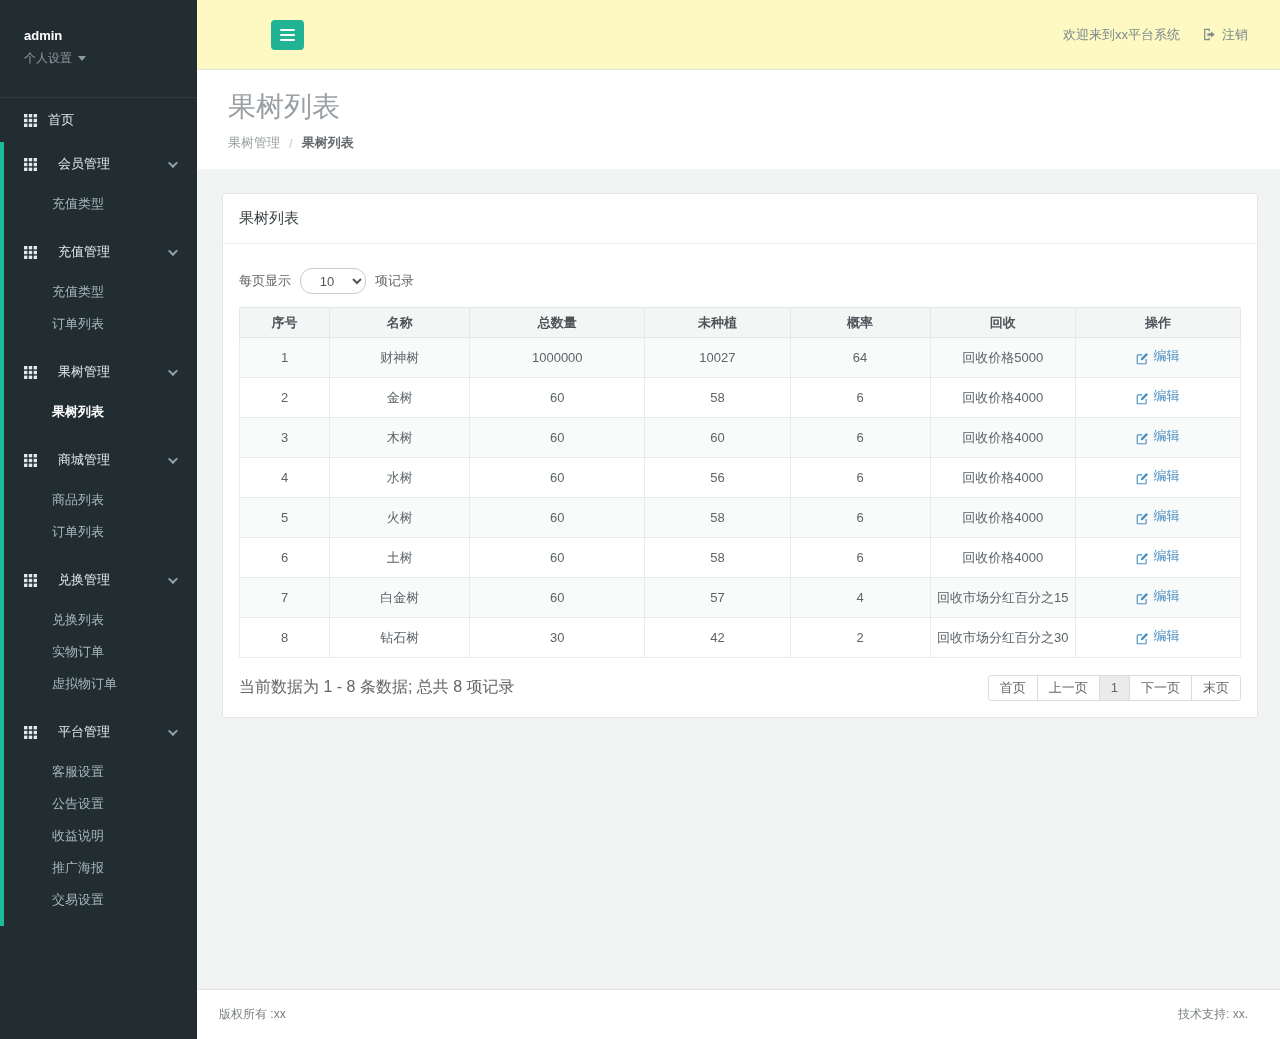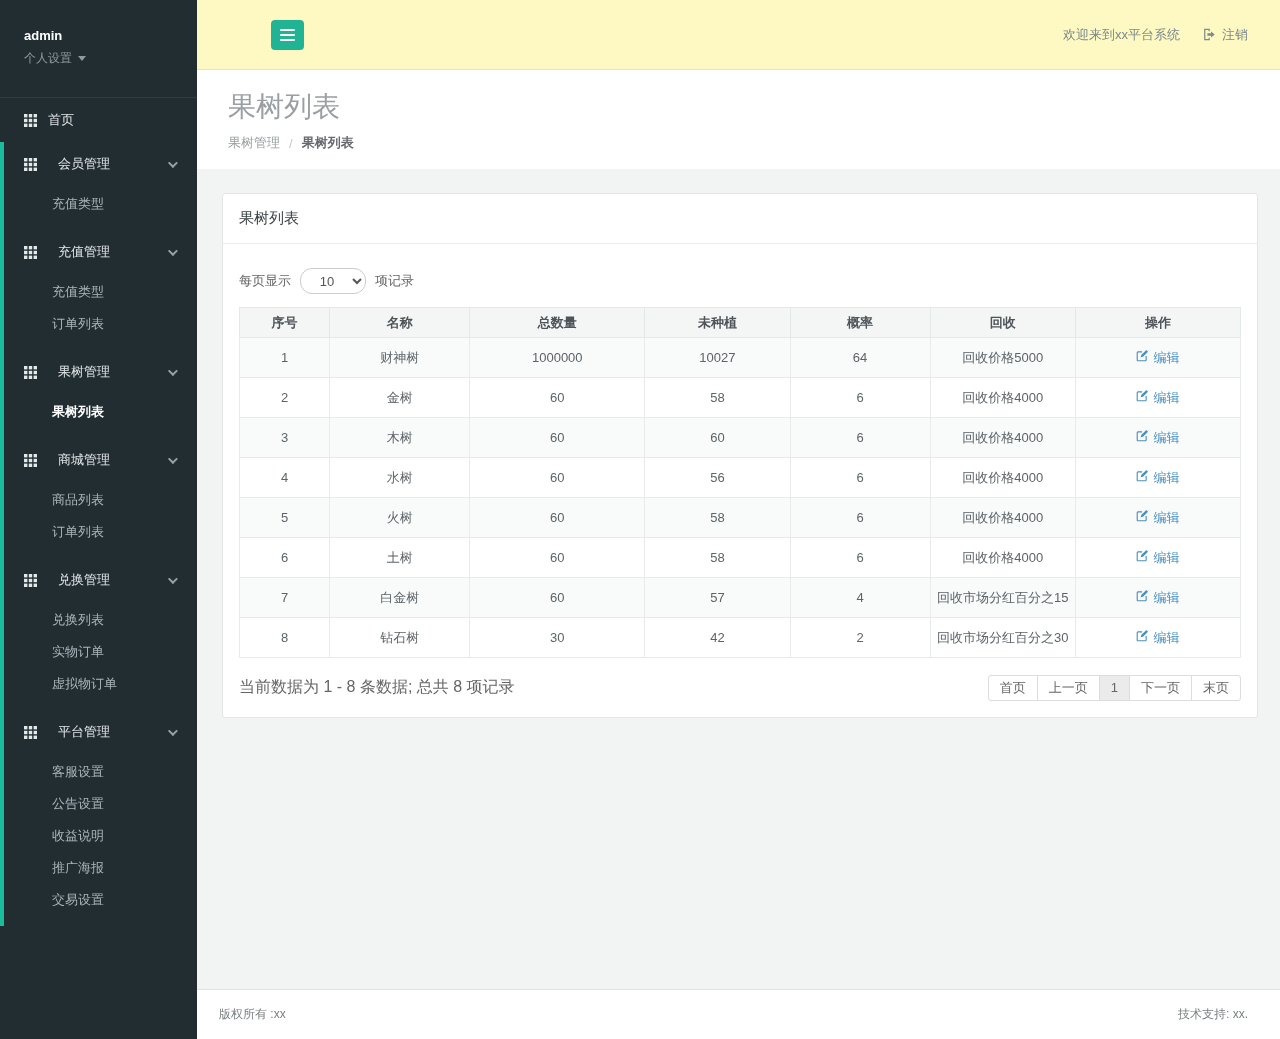"编辑" .edit-link { align-items: flex-start -> flex-end }
